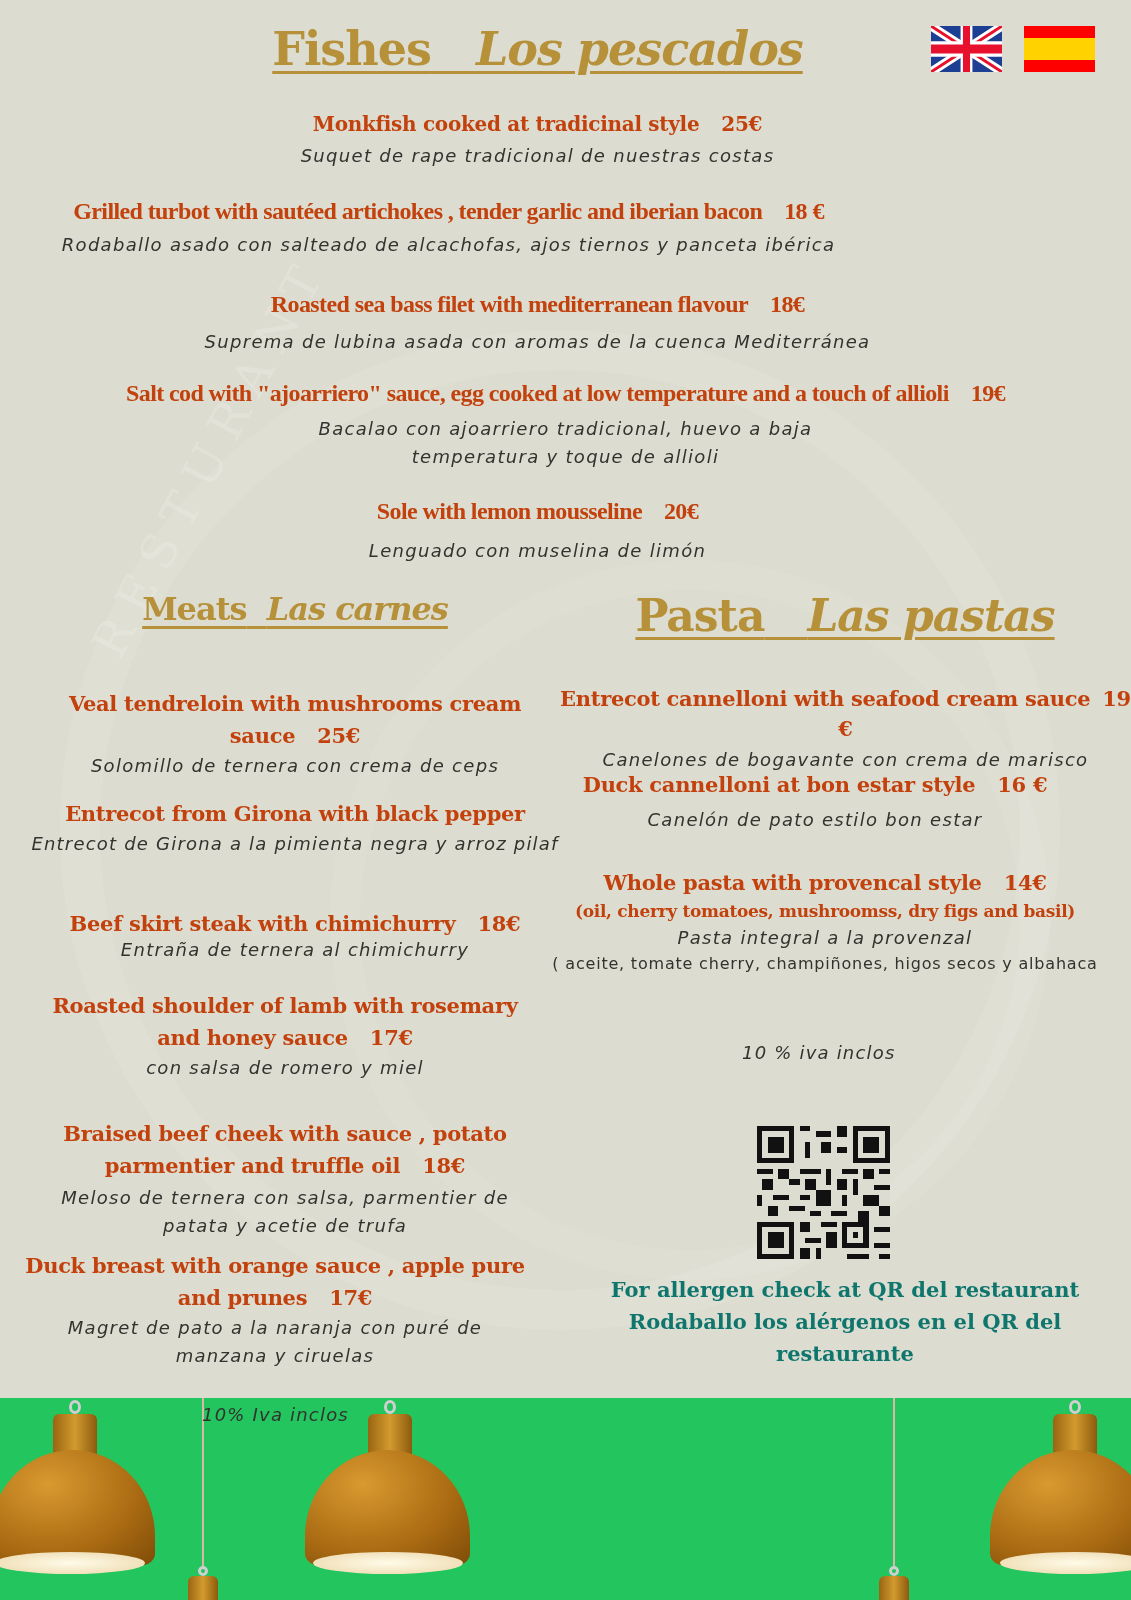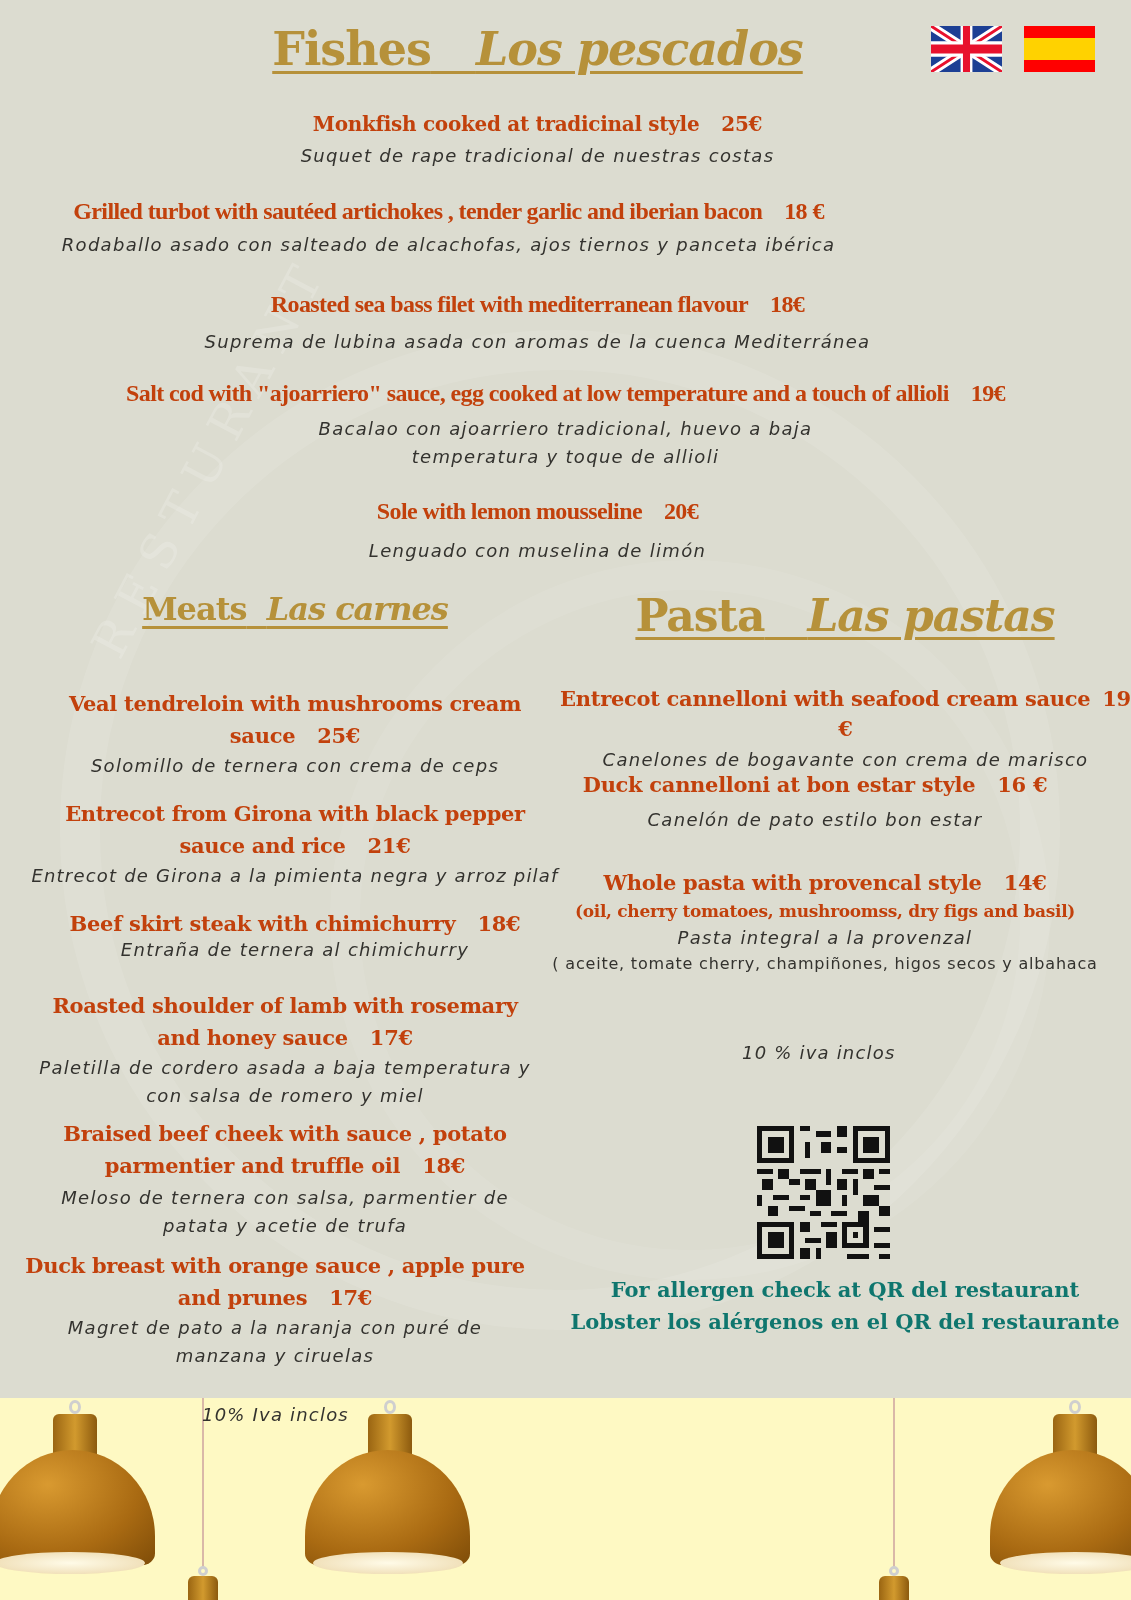"sauce and rice 21€" div { html: <div><span>sauce and rice</span><span>21€</span></div> -> none }
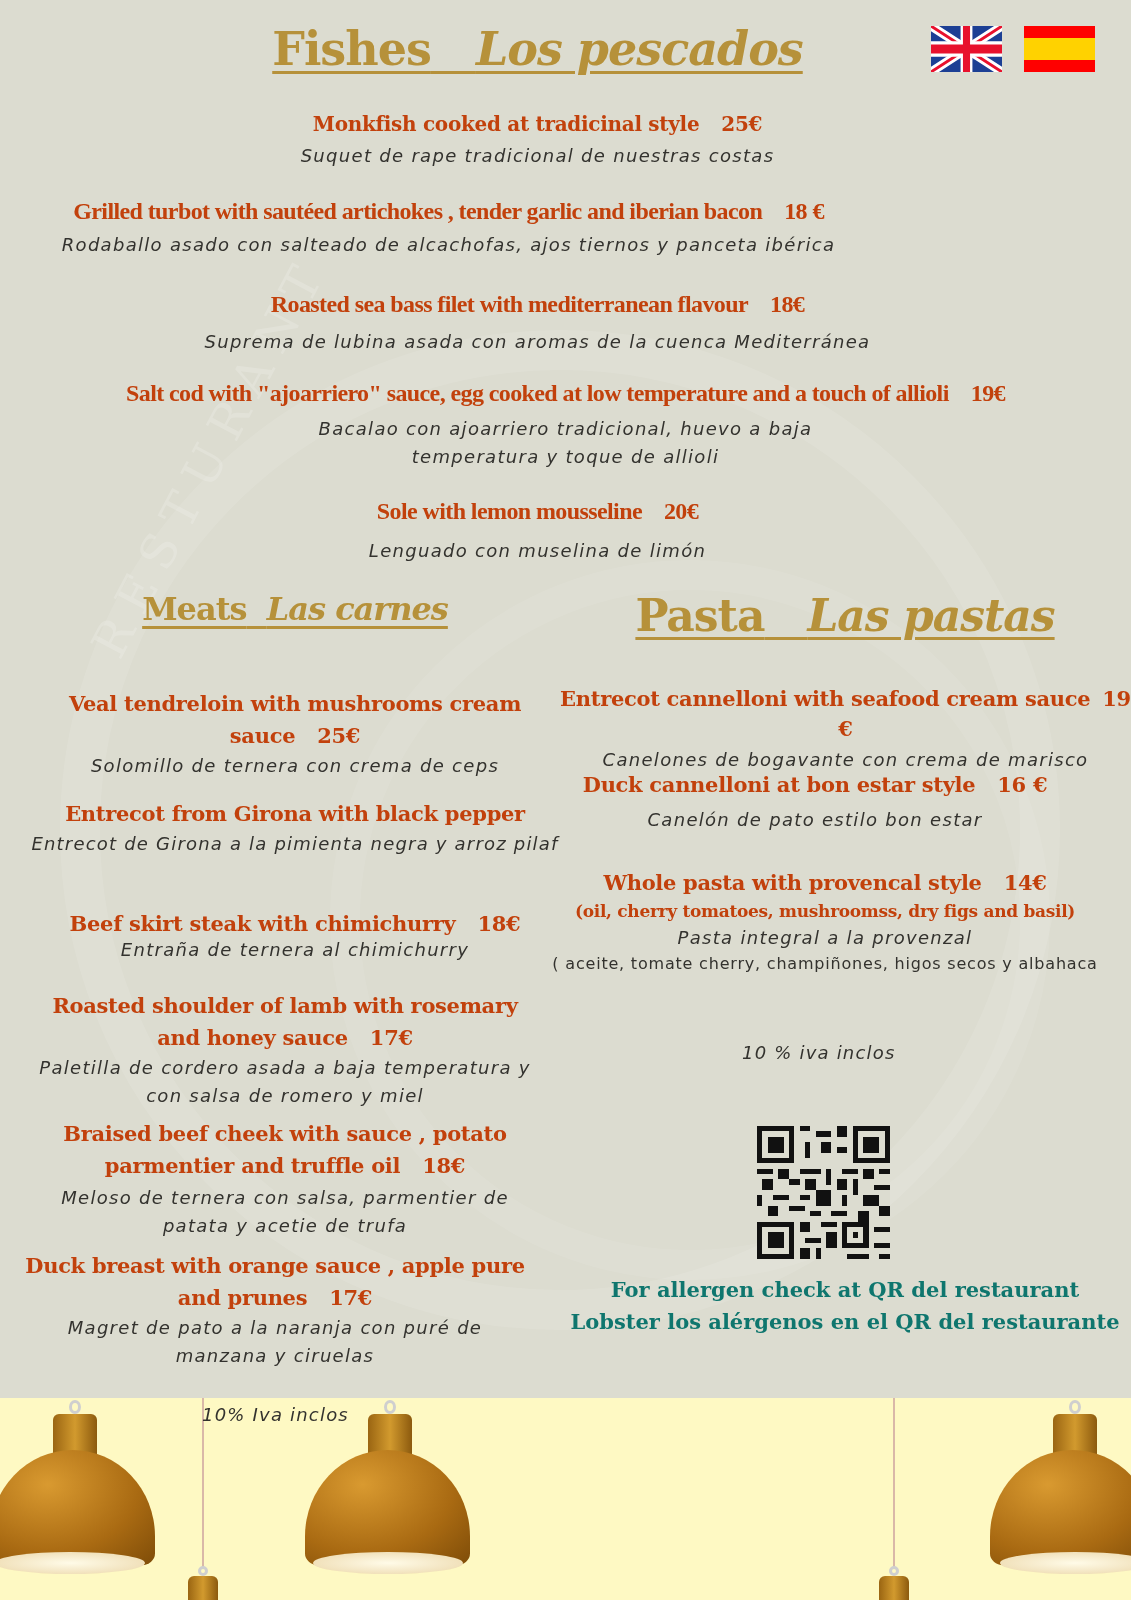"Paletilla de cordero asada a" div { html: <div>Paletilla de cordero asada a baja temperatura y</div> -> none }
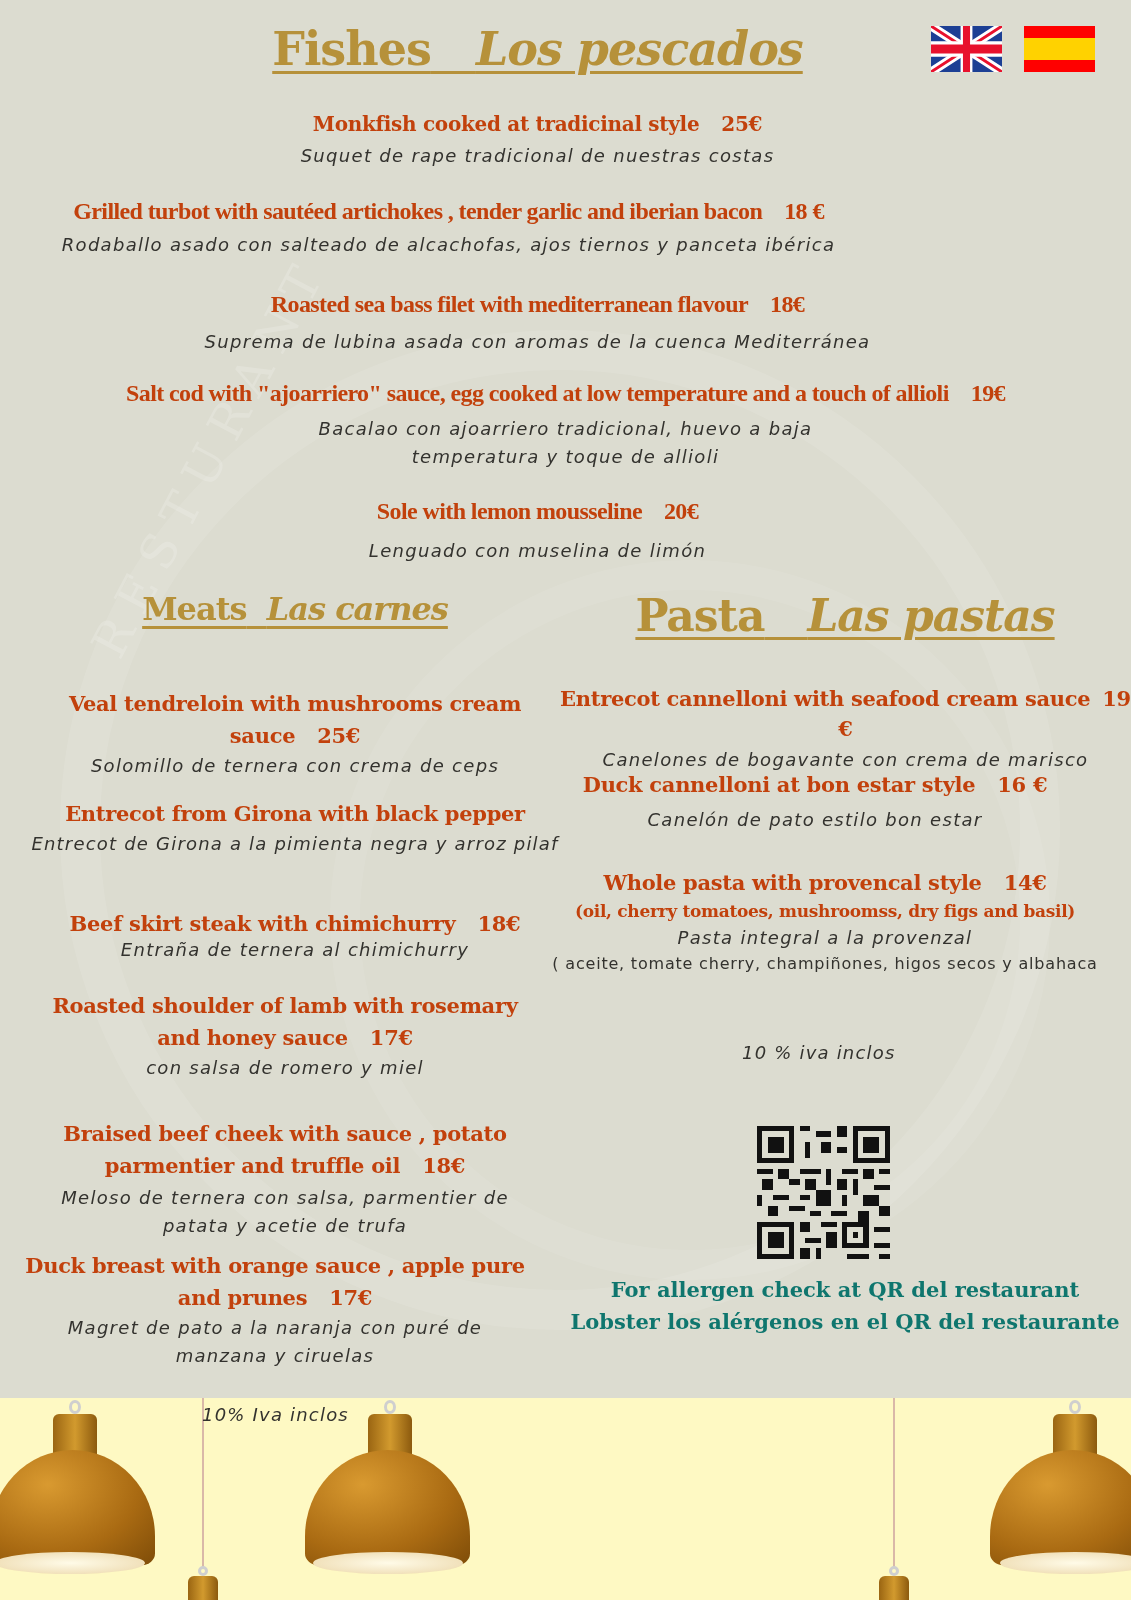"Lobster los alérgenos en el" div { text: Lobster -> Rodaballo }
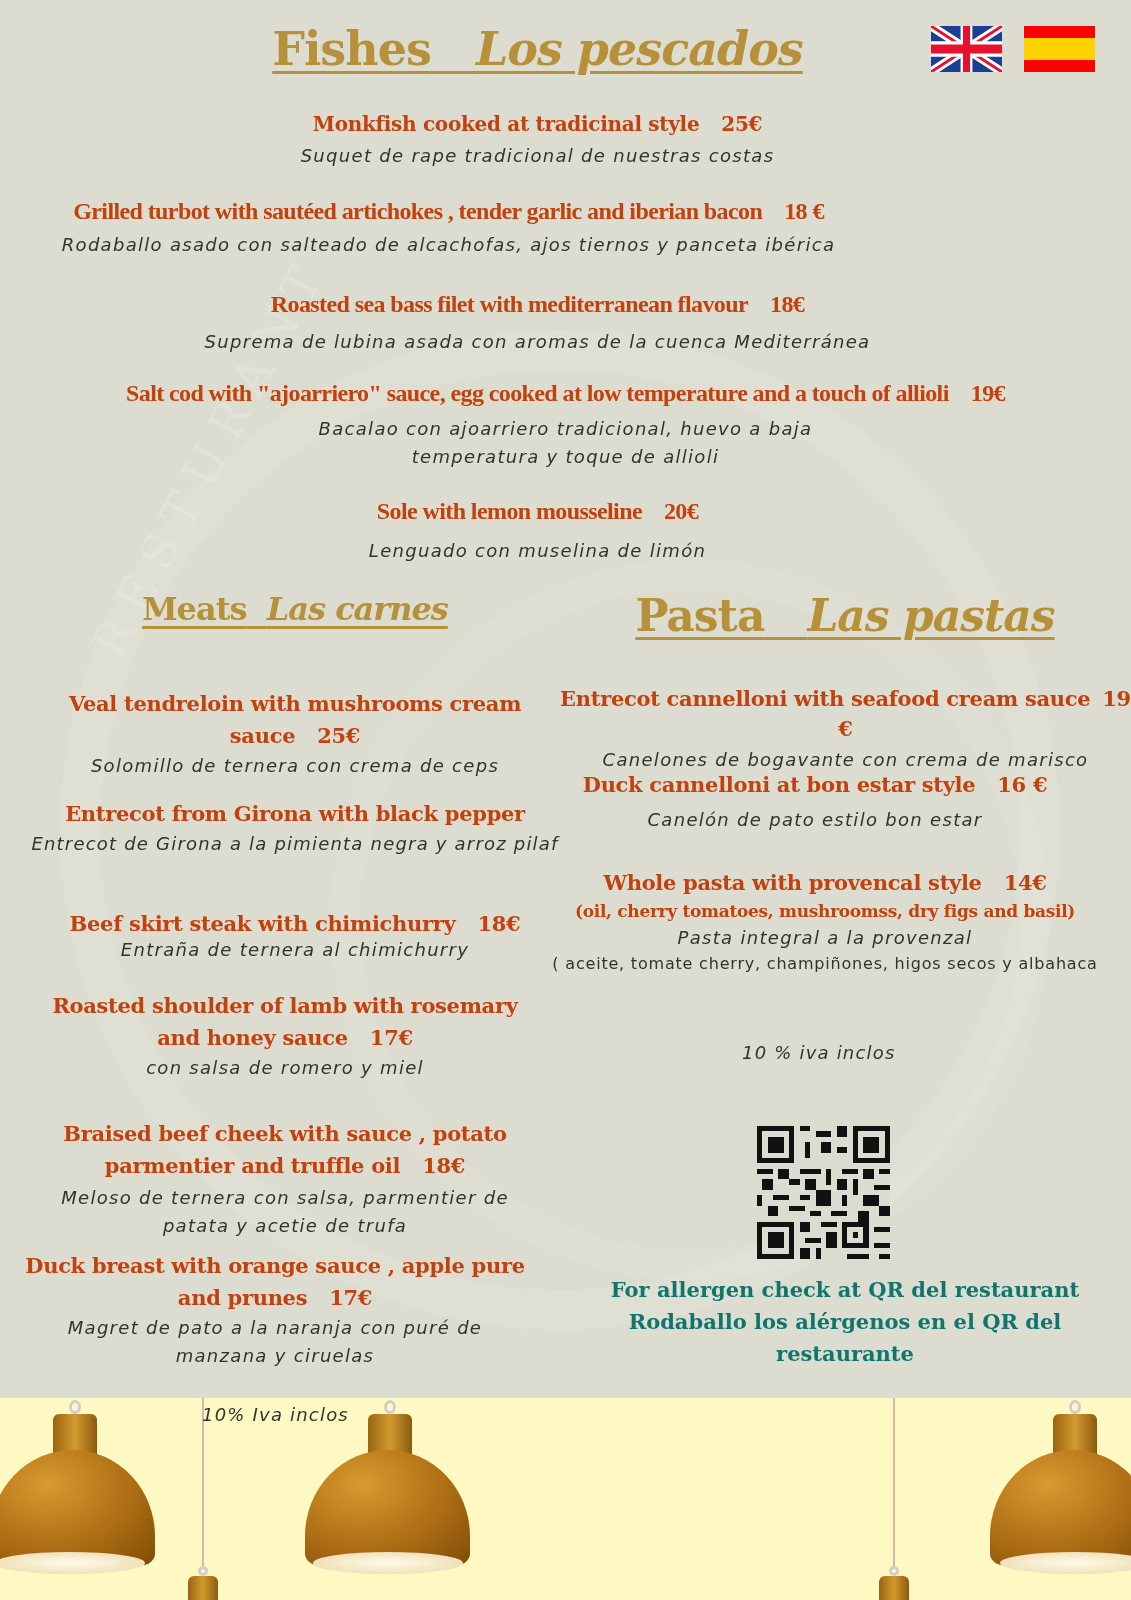"10% Iva inclos" .bottom-band { background: #fef9c3 -> #22c55e }
